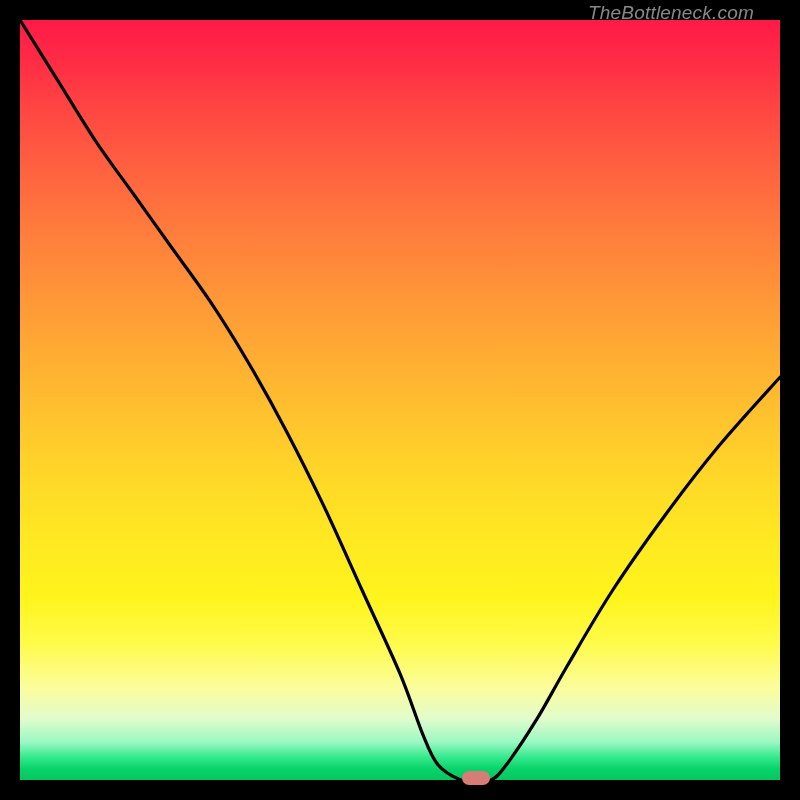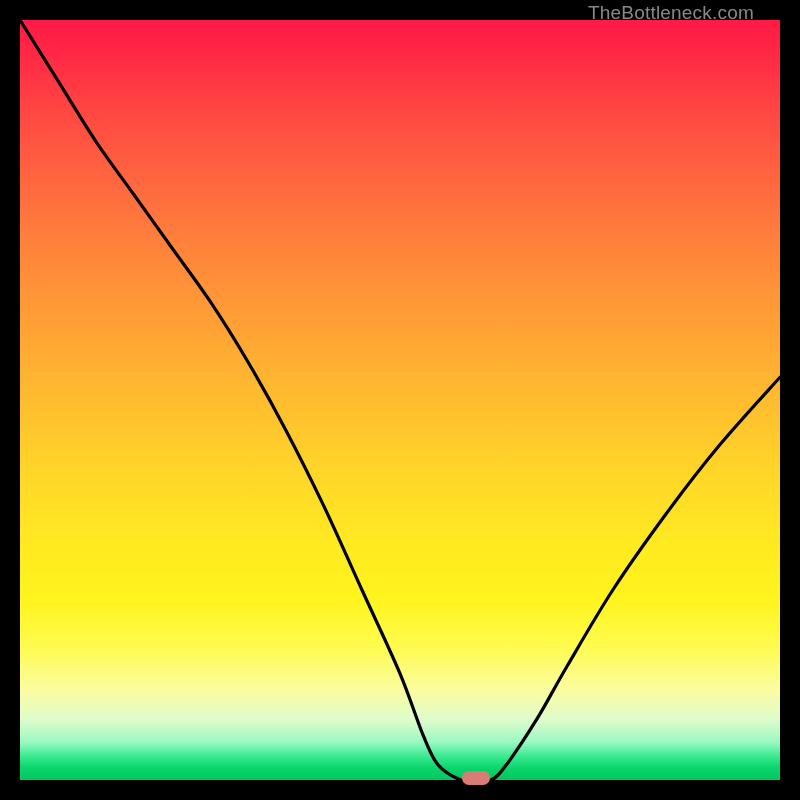"TheBottleneck.com" .chart-container { font-style: none -> italic }
